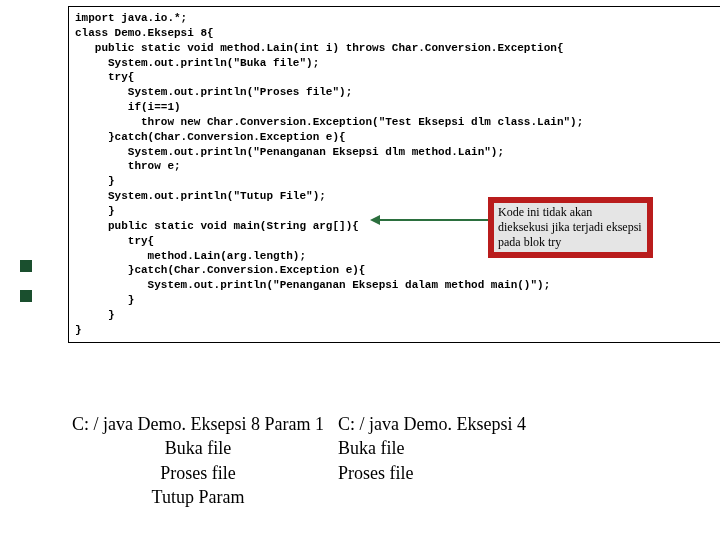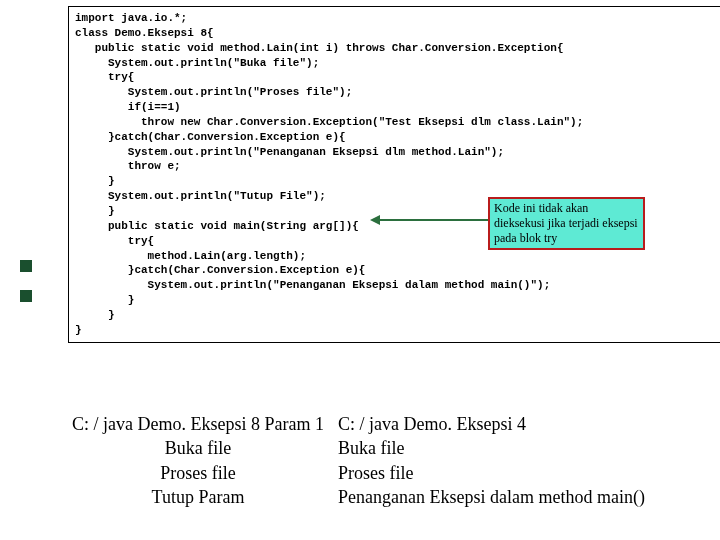"Kode ini tidak akan dieksekusi" .callout { background: #5eead4 -> #e5e5e5; border: 2px solid #b91c1c -> 6px solid #b91c1c }
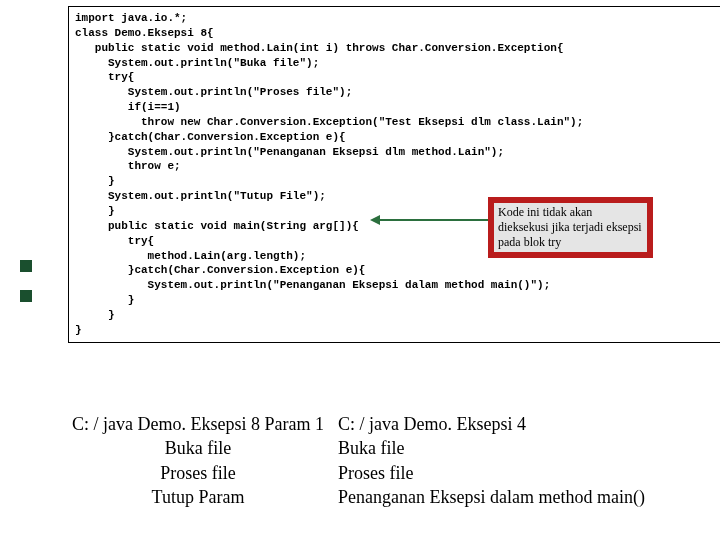"Penanganan Eksepsi dalam method main()" div { html: <div>Penanganan Eksepsi dalam method main()</div> -> none }
